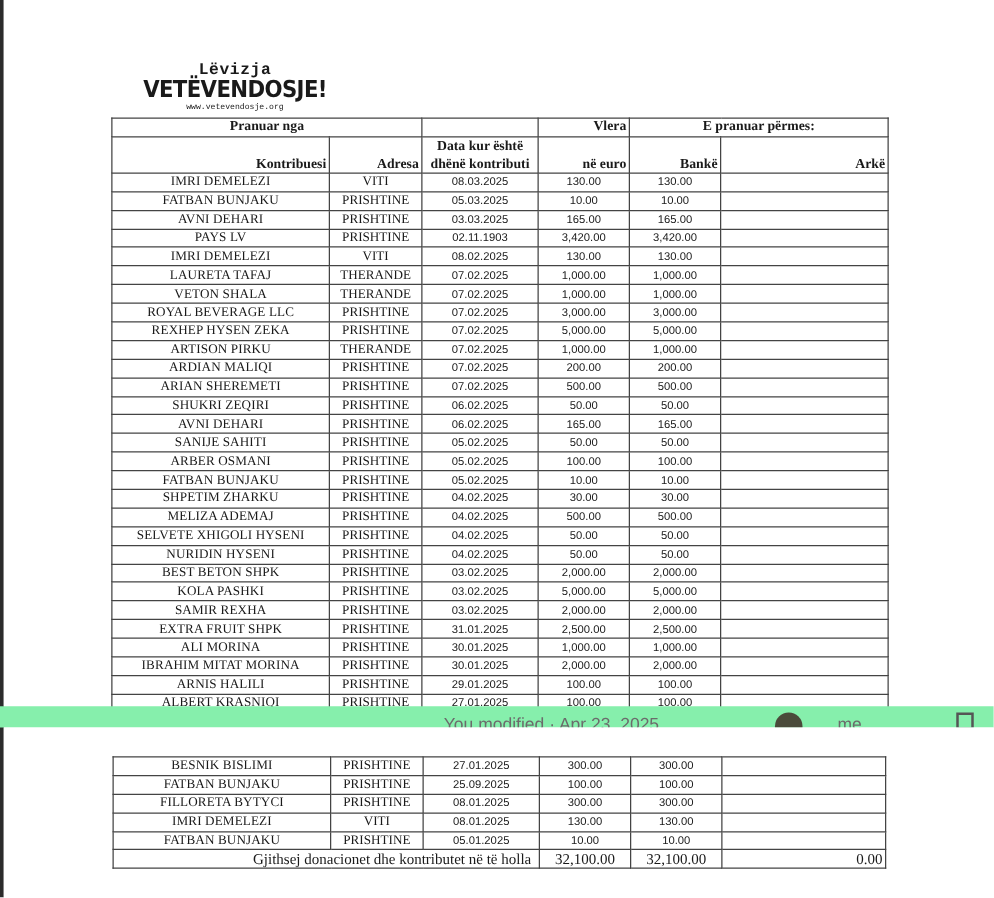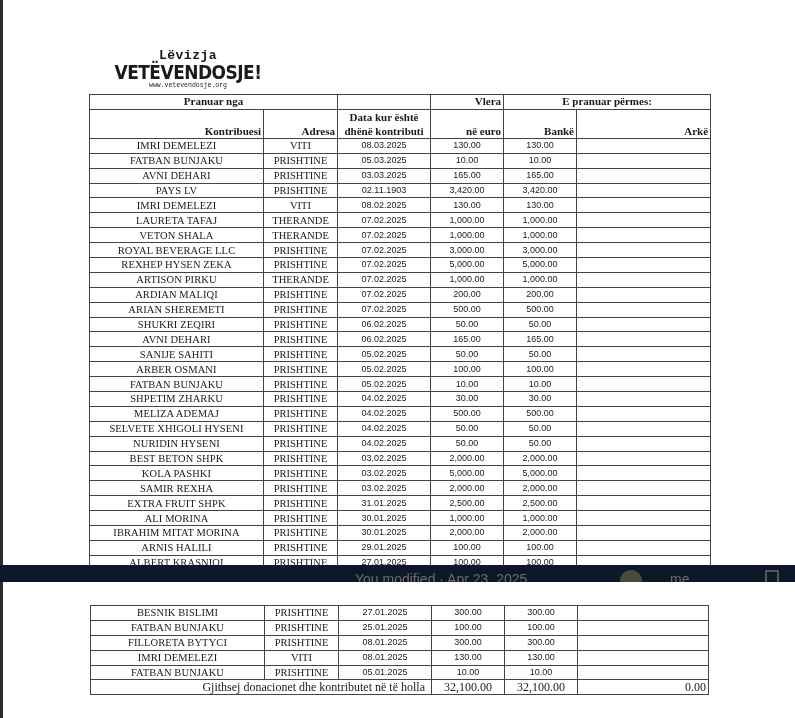"You modified · Apr 23," .dark-band { background: #0f172a -> #86efac }
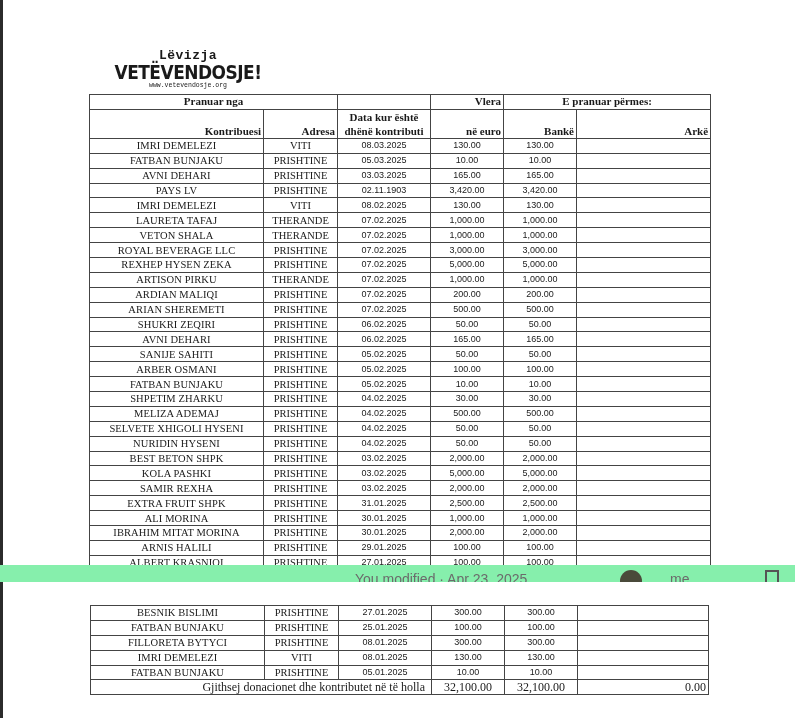"25.01.2025" td.num { text: 25.01.2025 -> 25.09.2025 }
